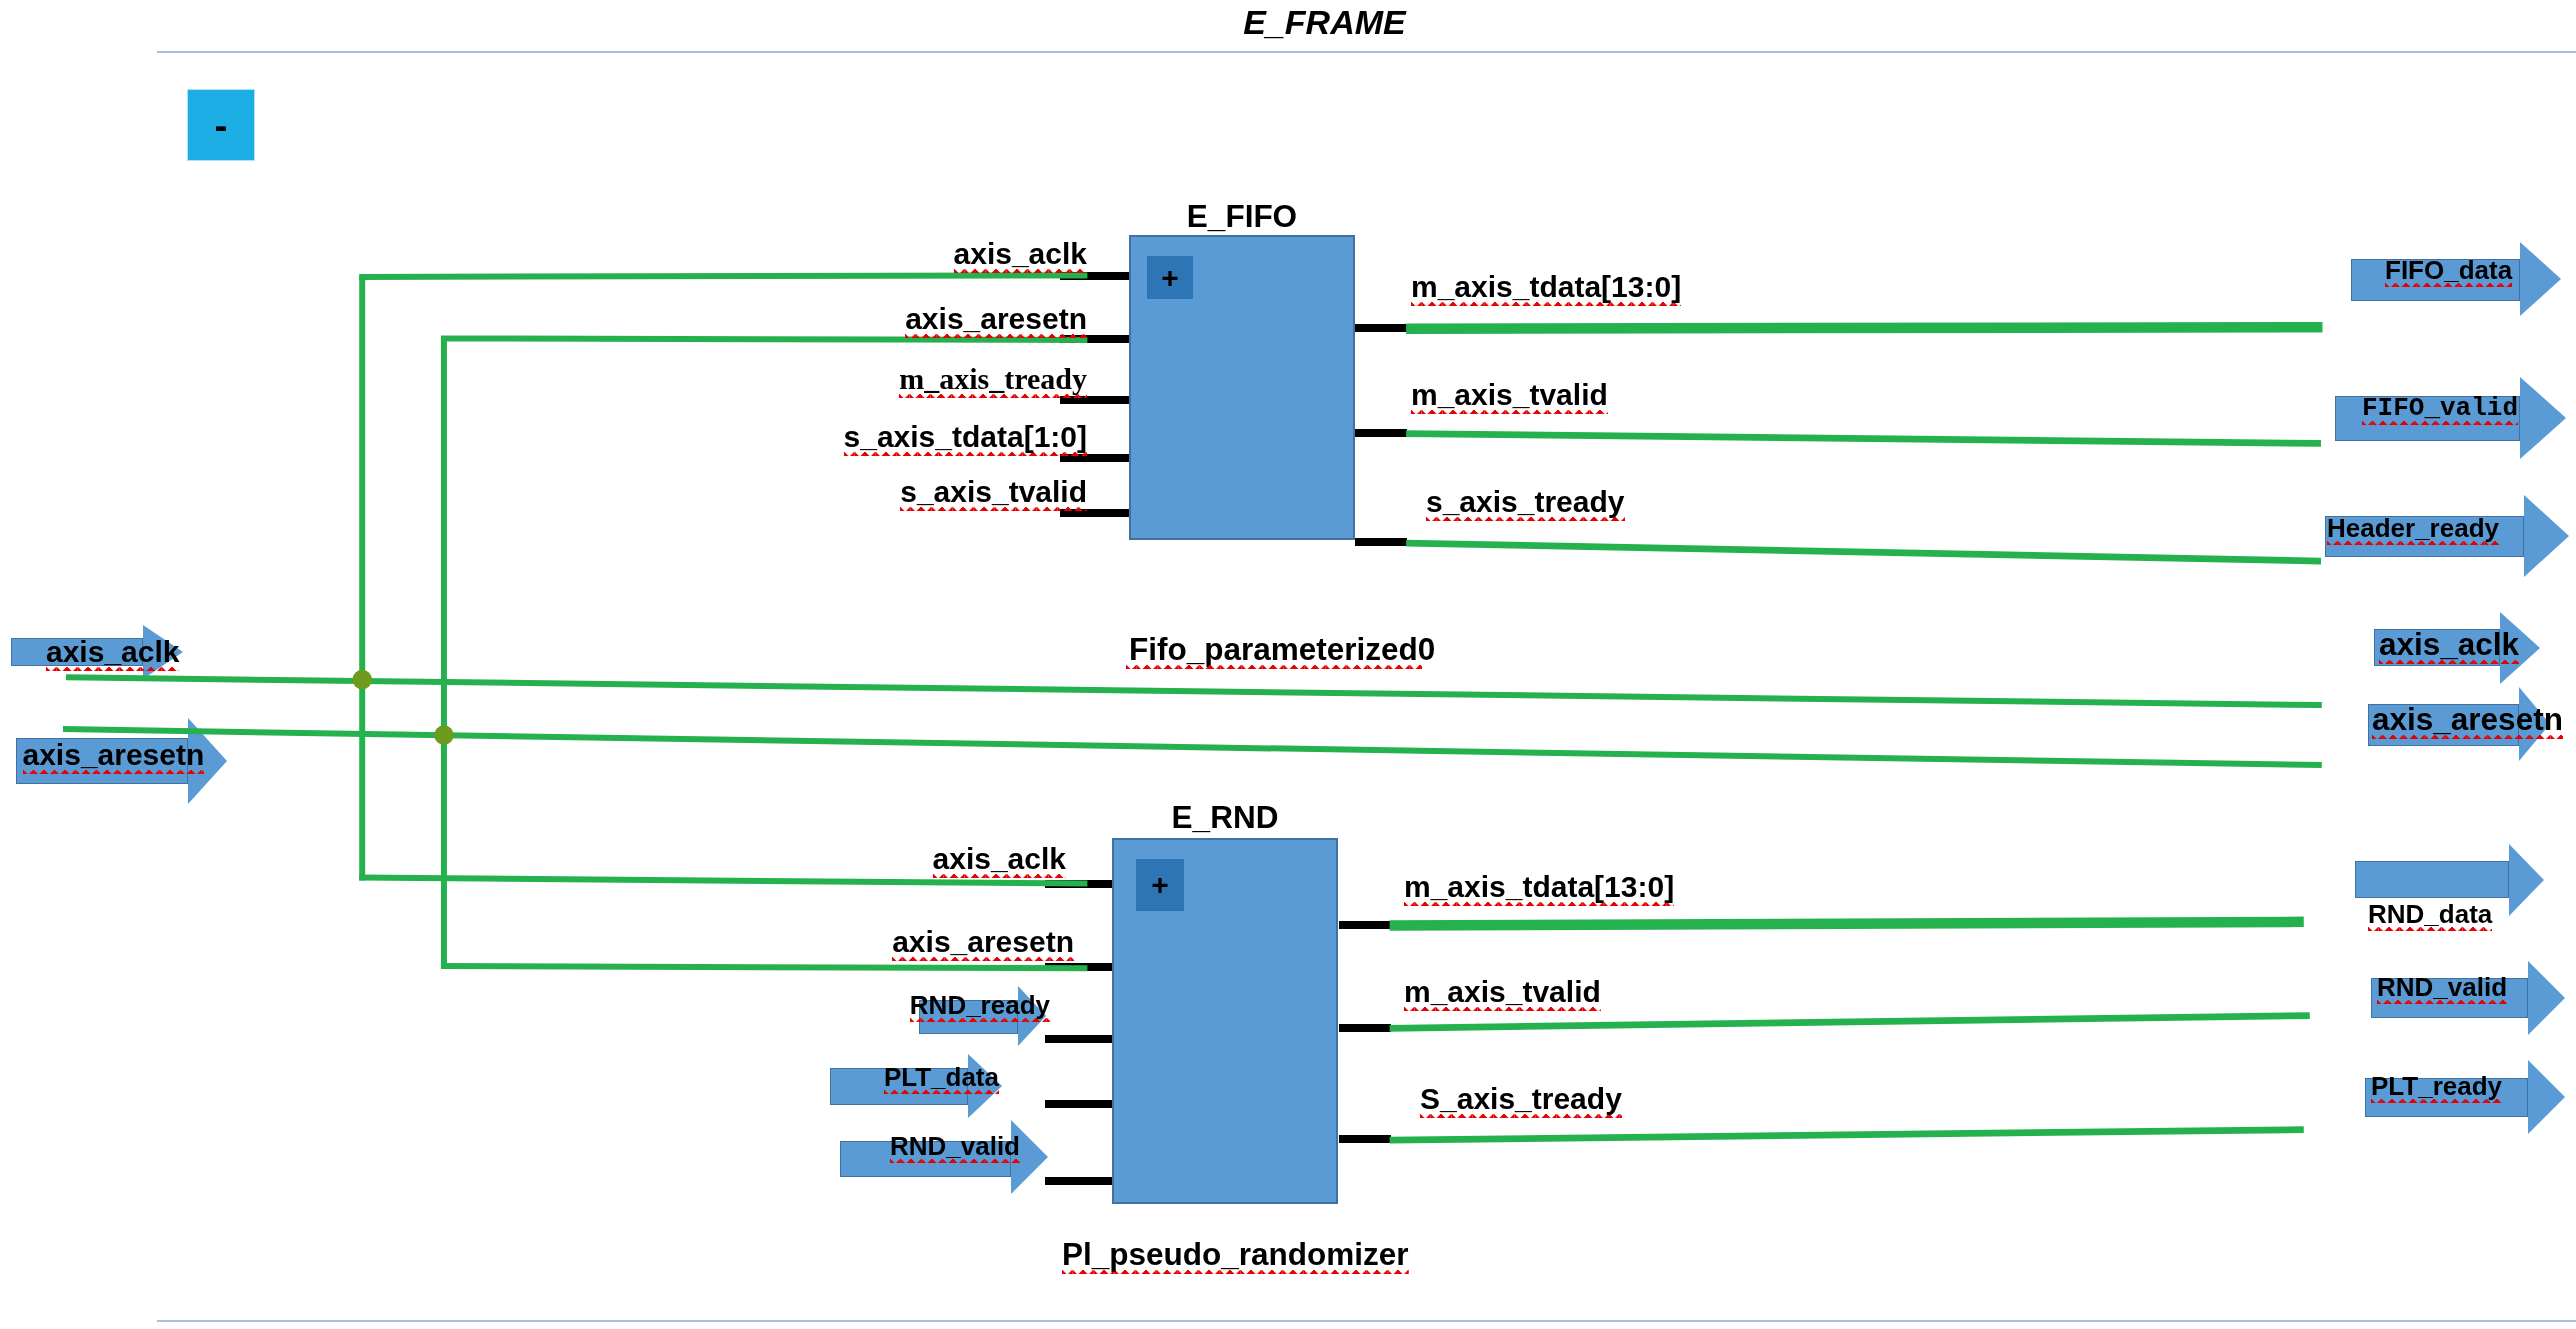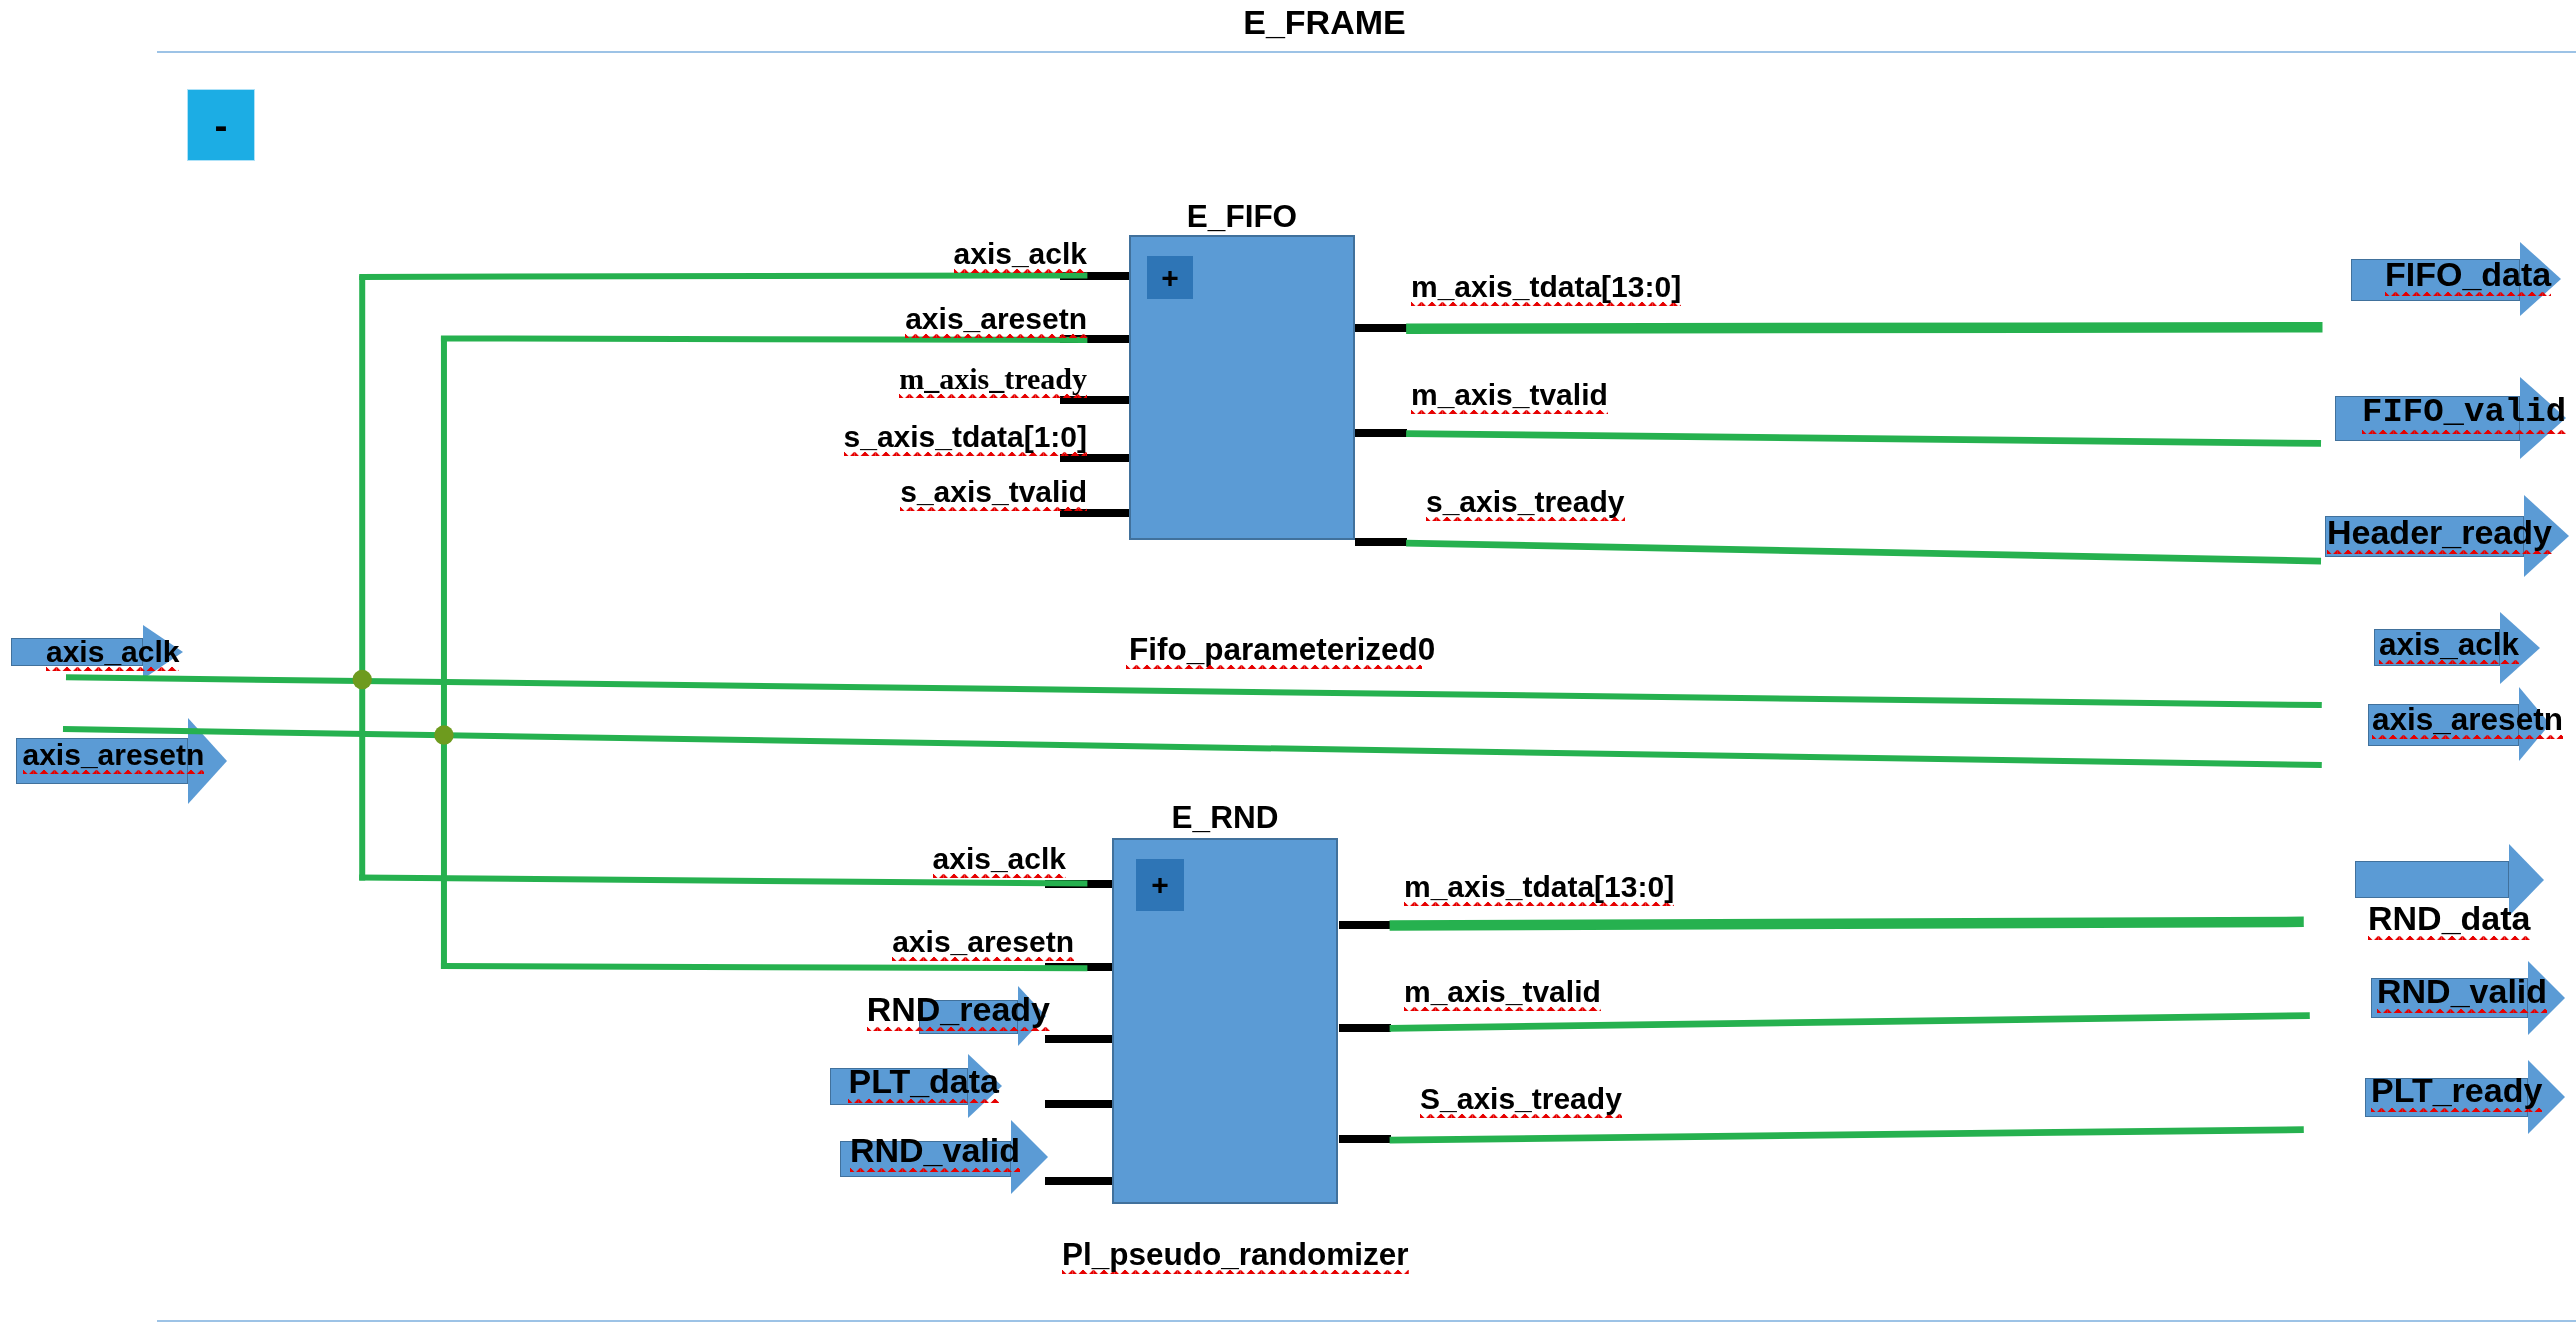"E_FRAME" div.page-title { font-style: none -> italic }
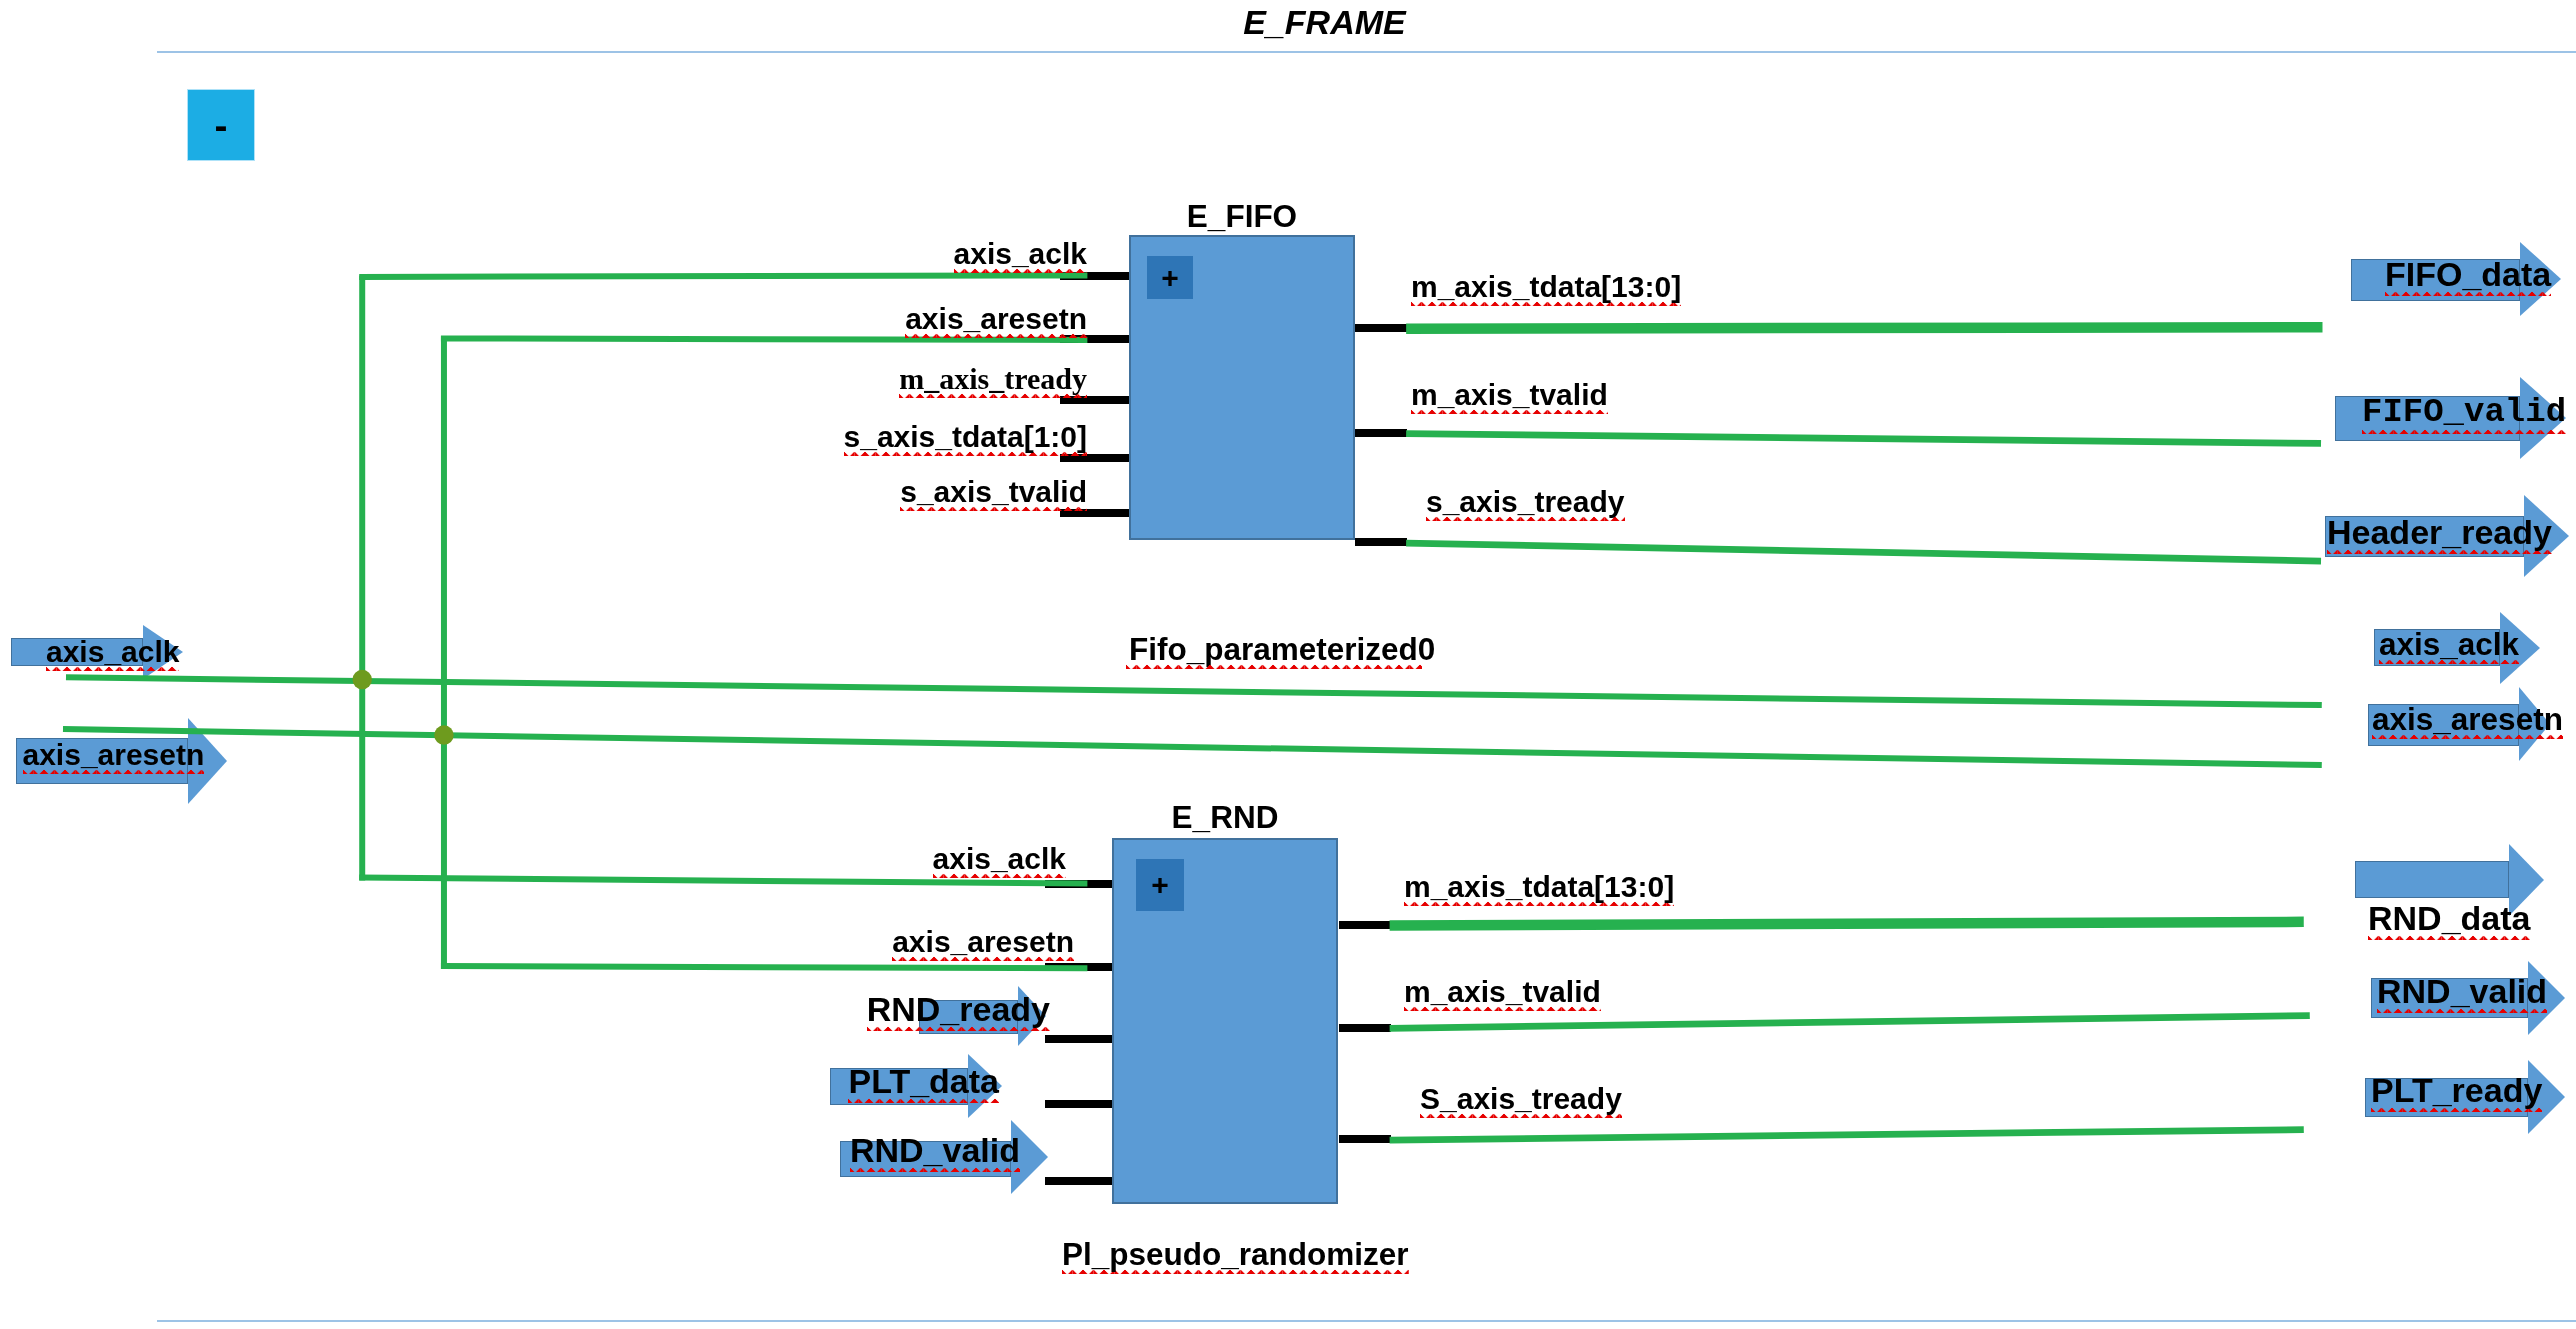"FIFO_data" .lbl.big { font-size: 34px -> 26px }
